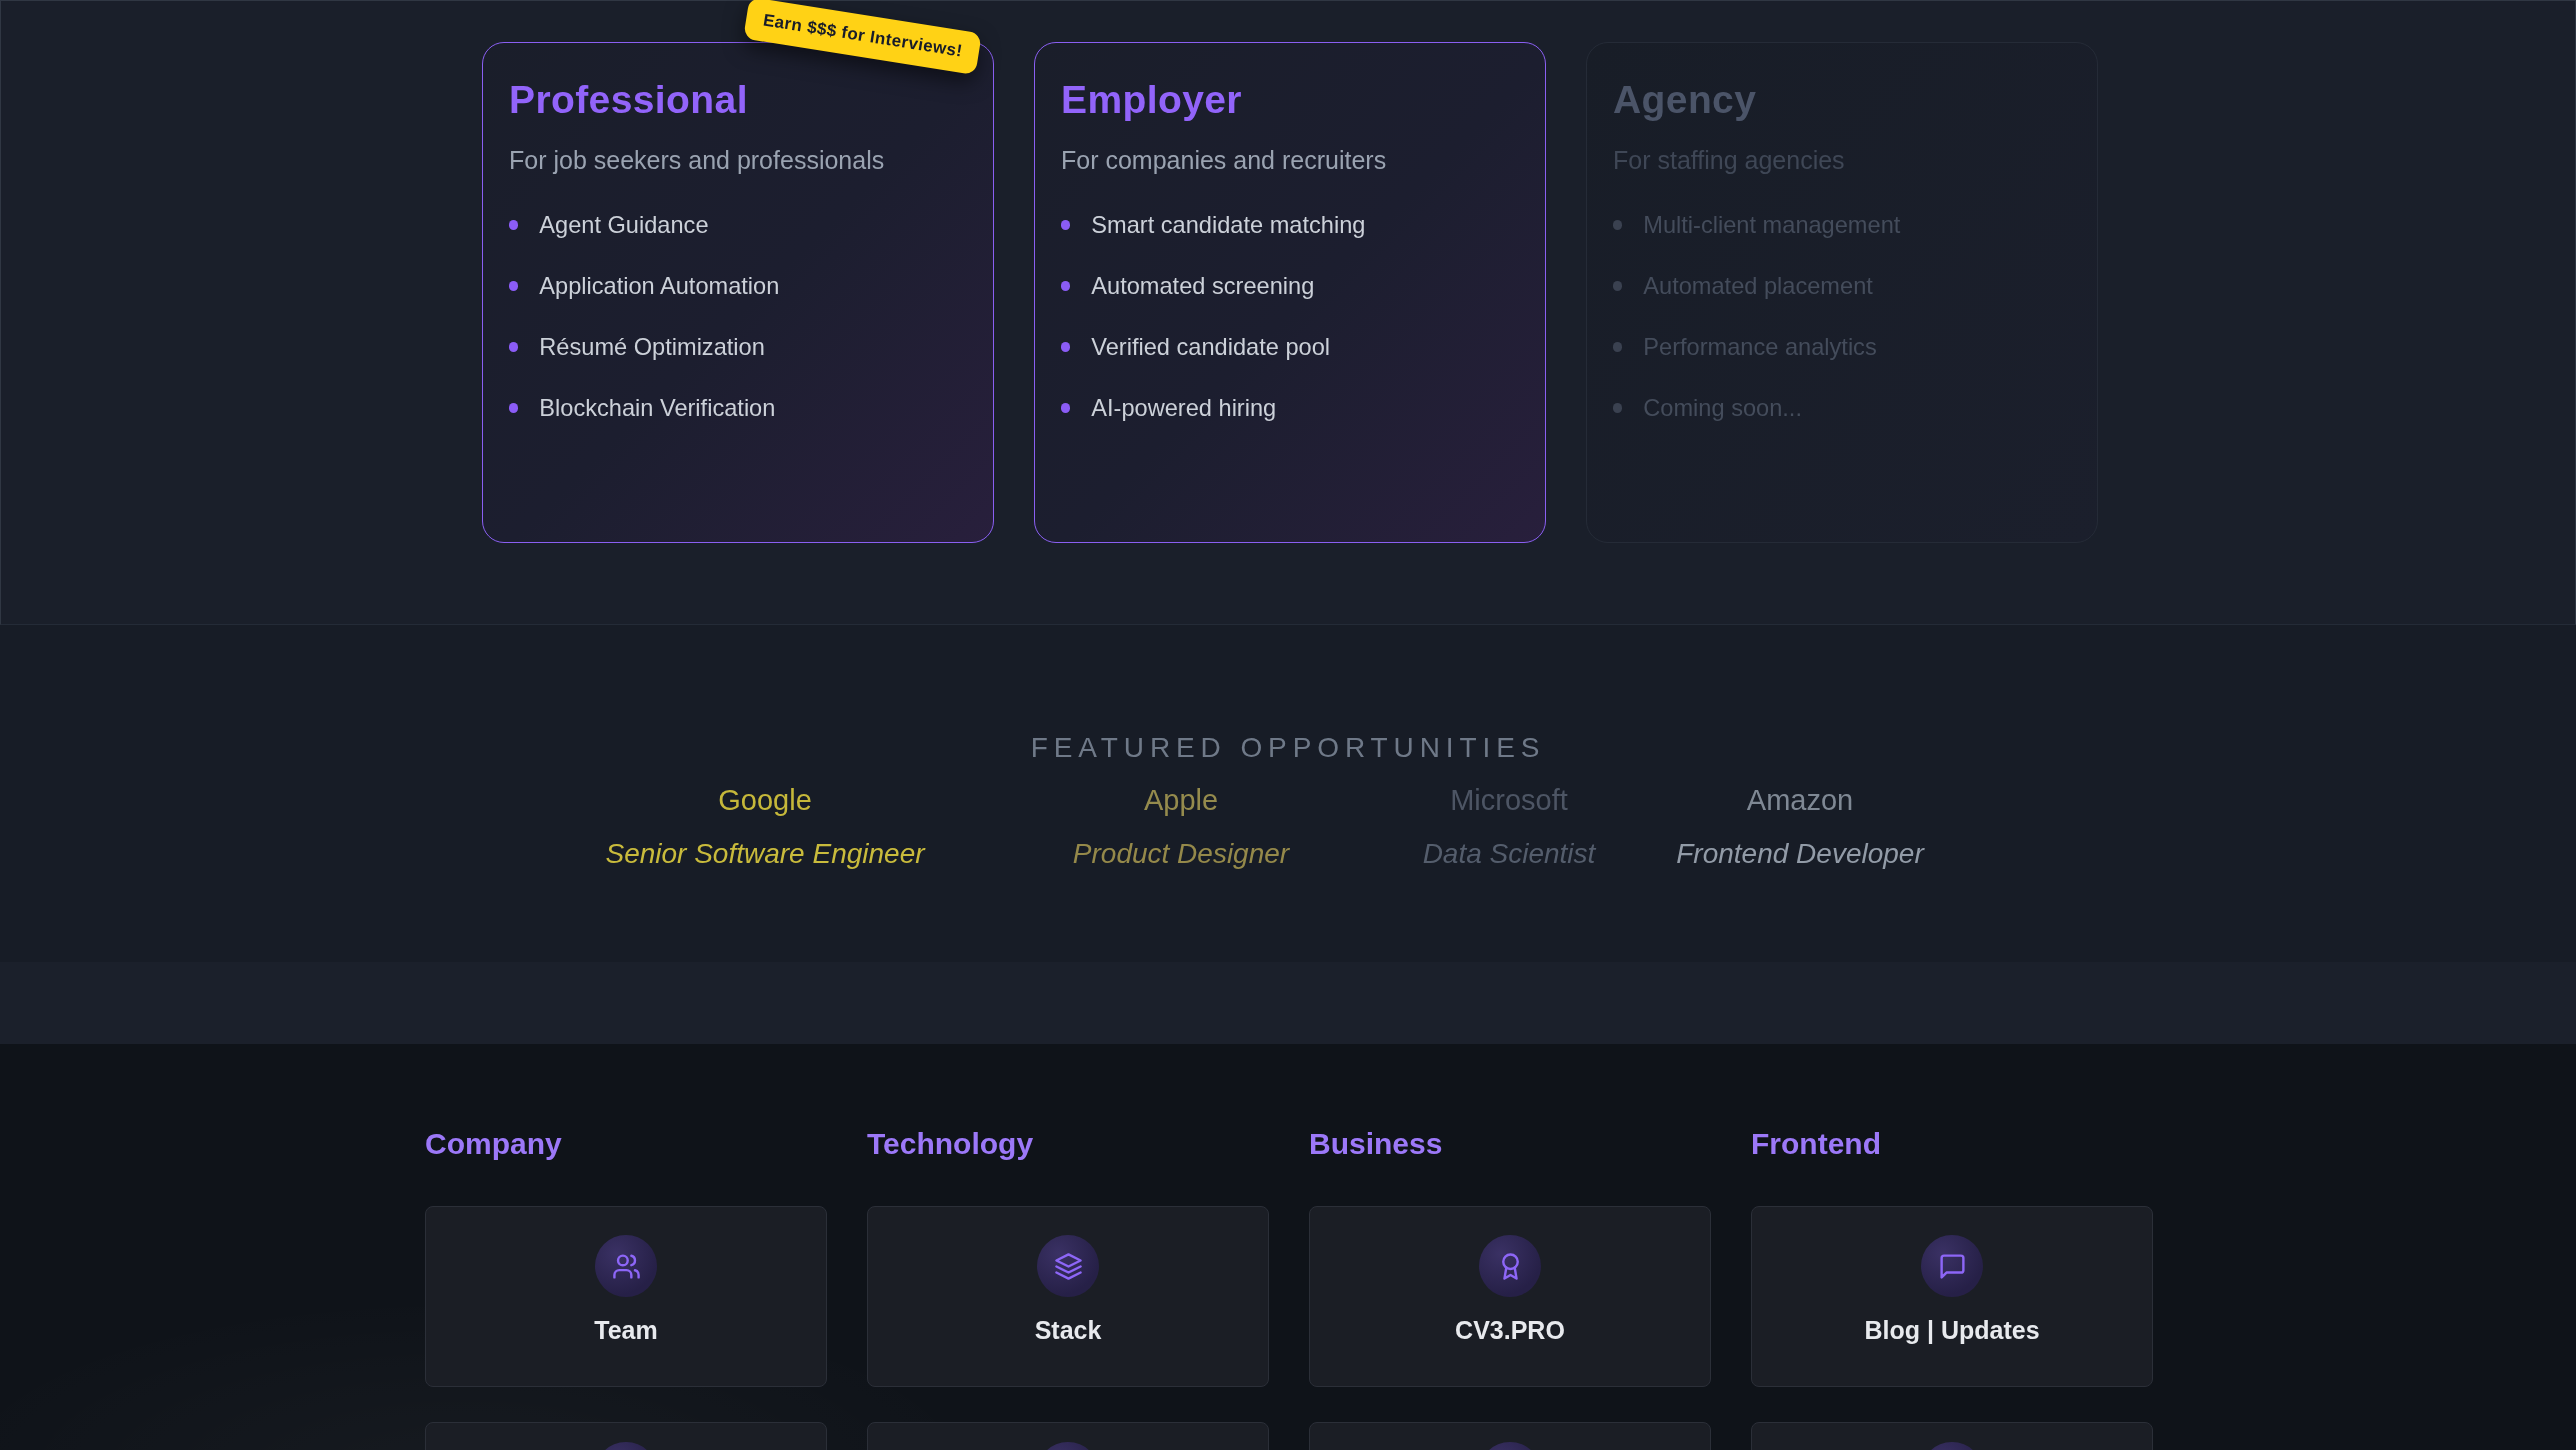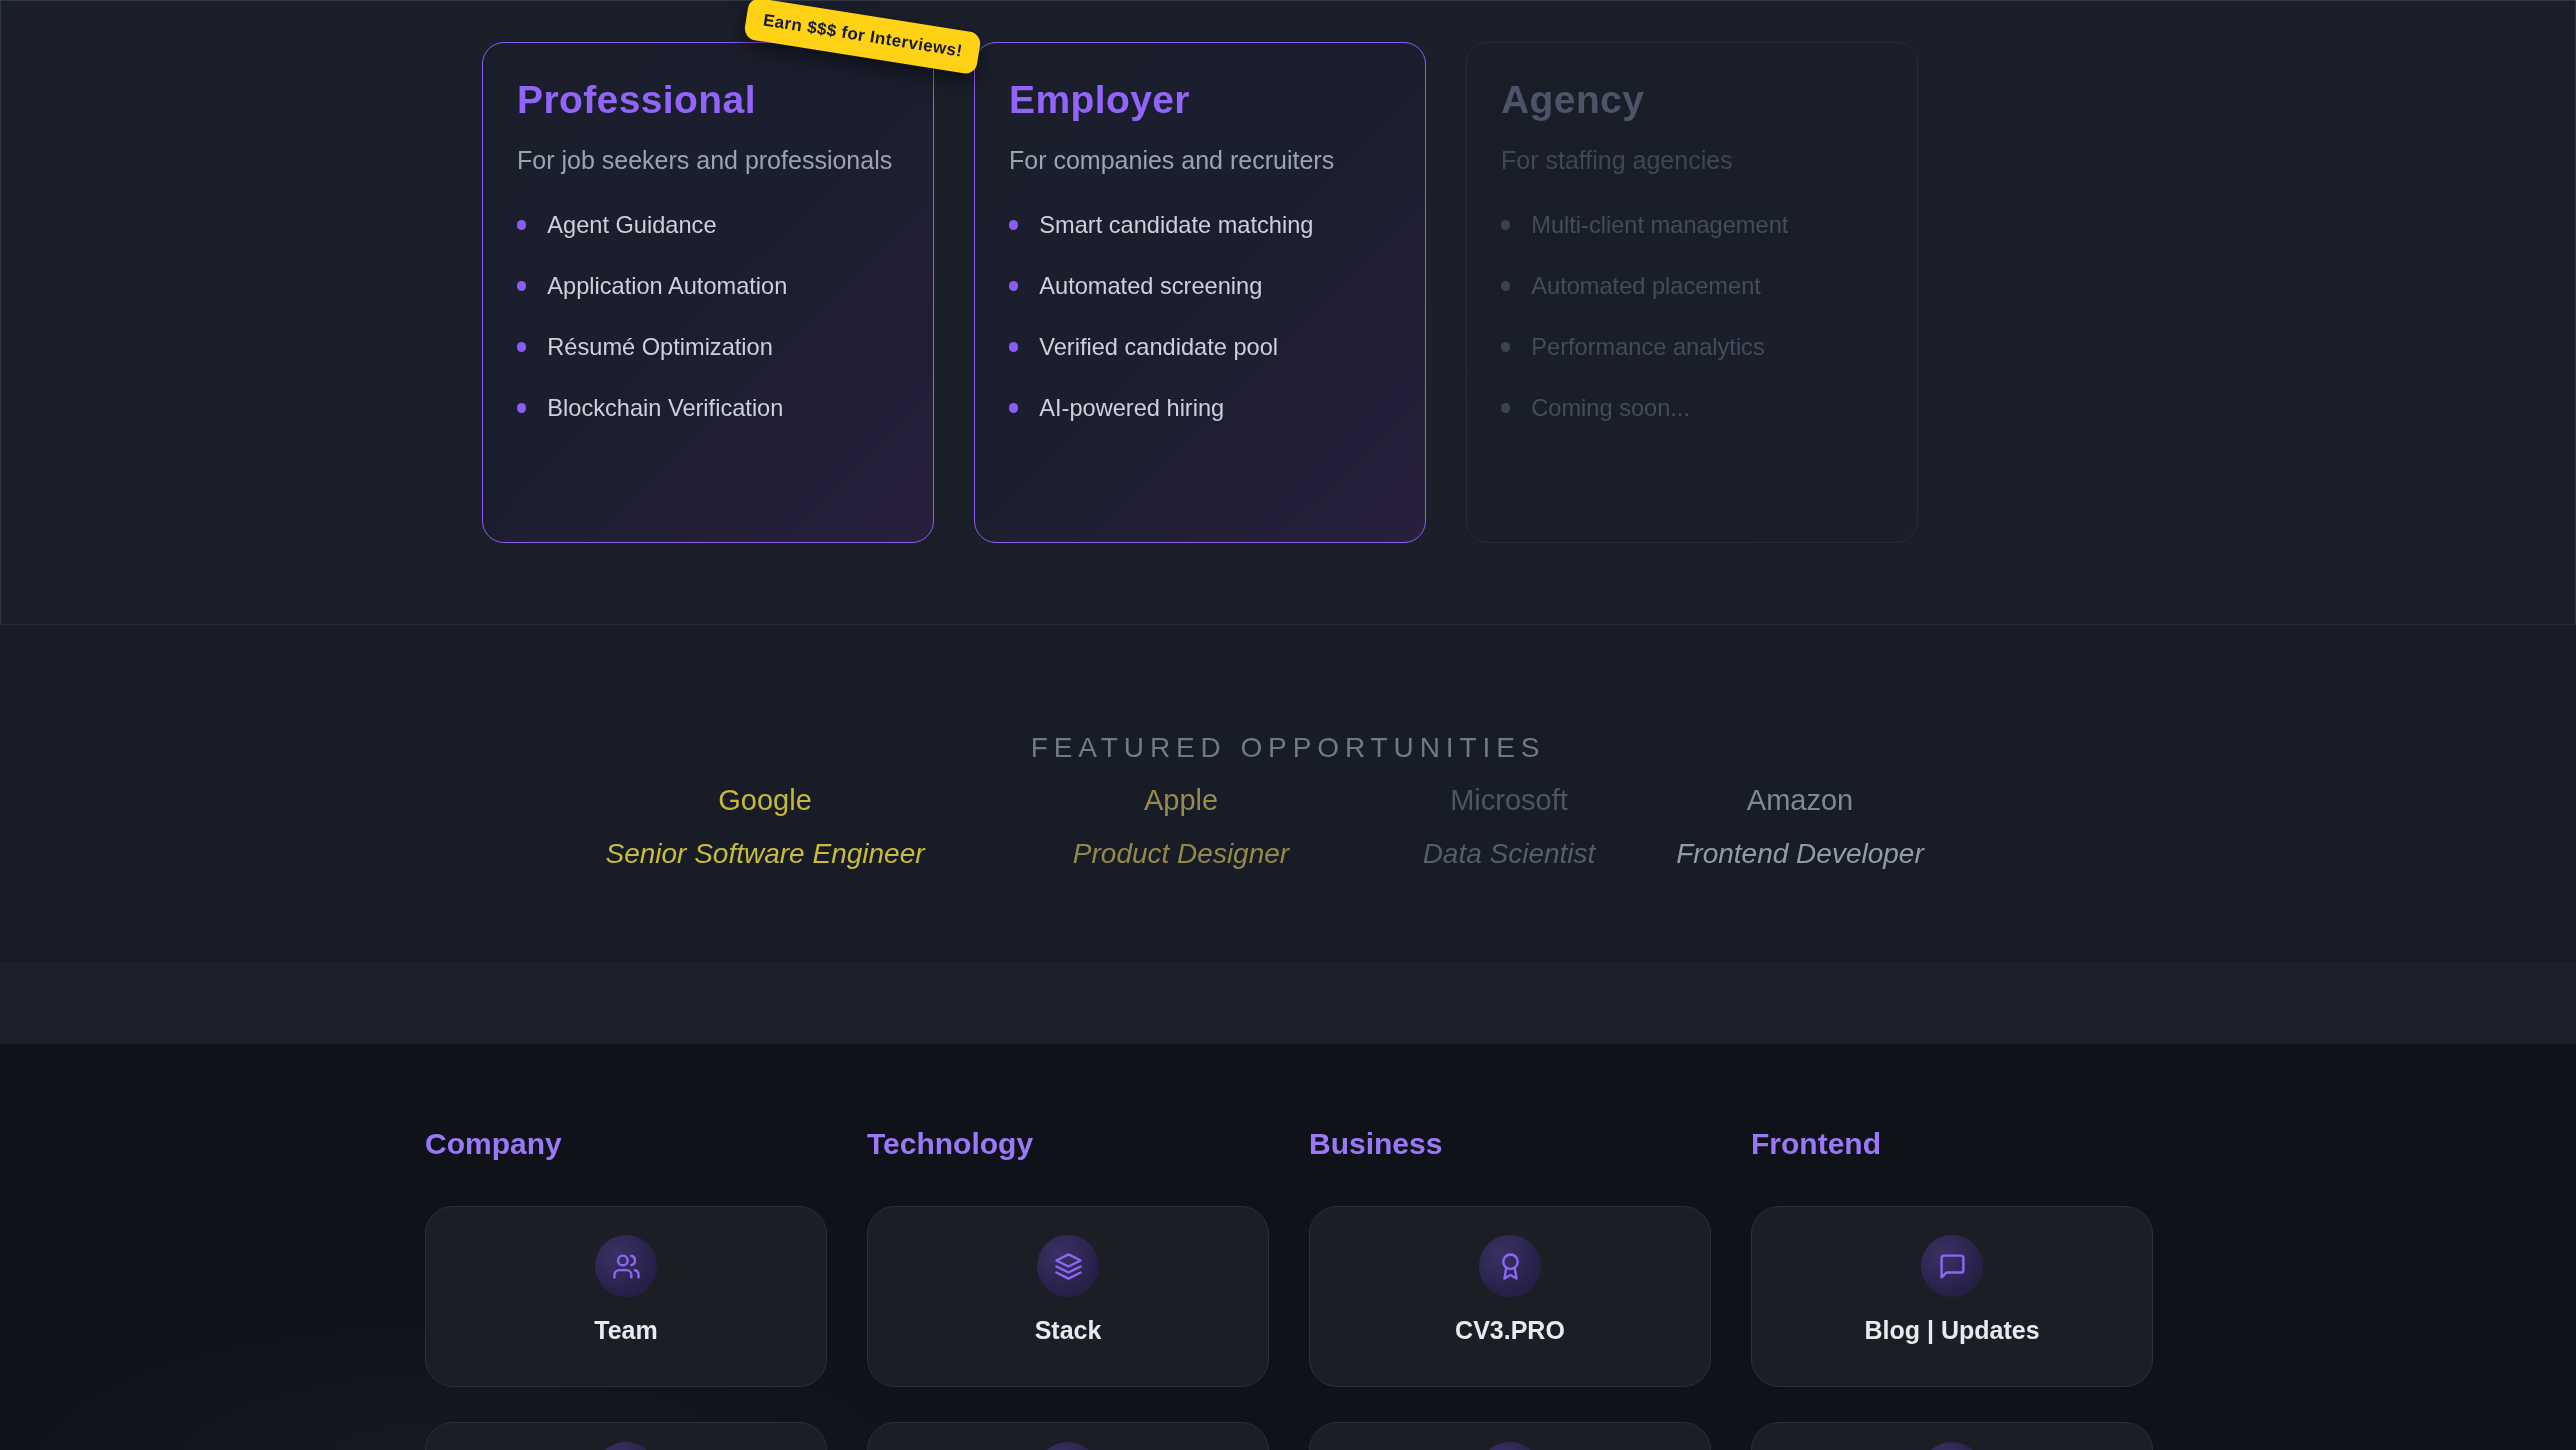"Professional" .plan { padding: 35px 34px -> 35px 26px; width: 452px -> 512px }
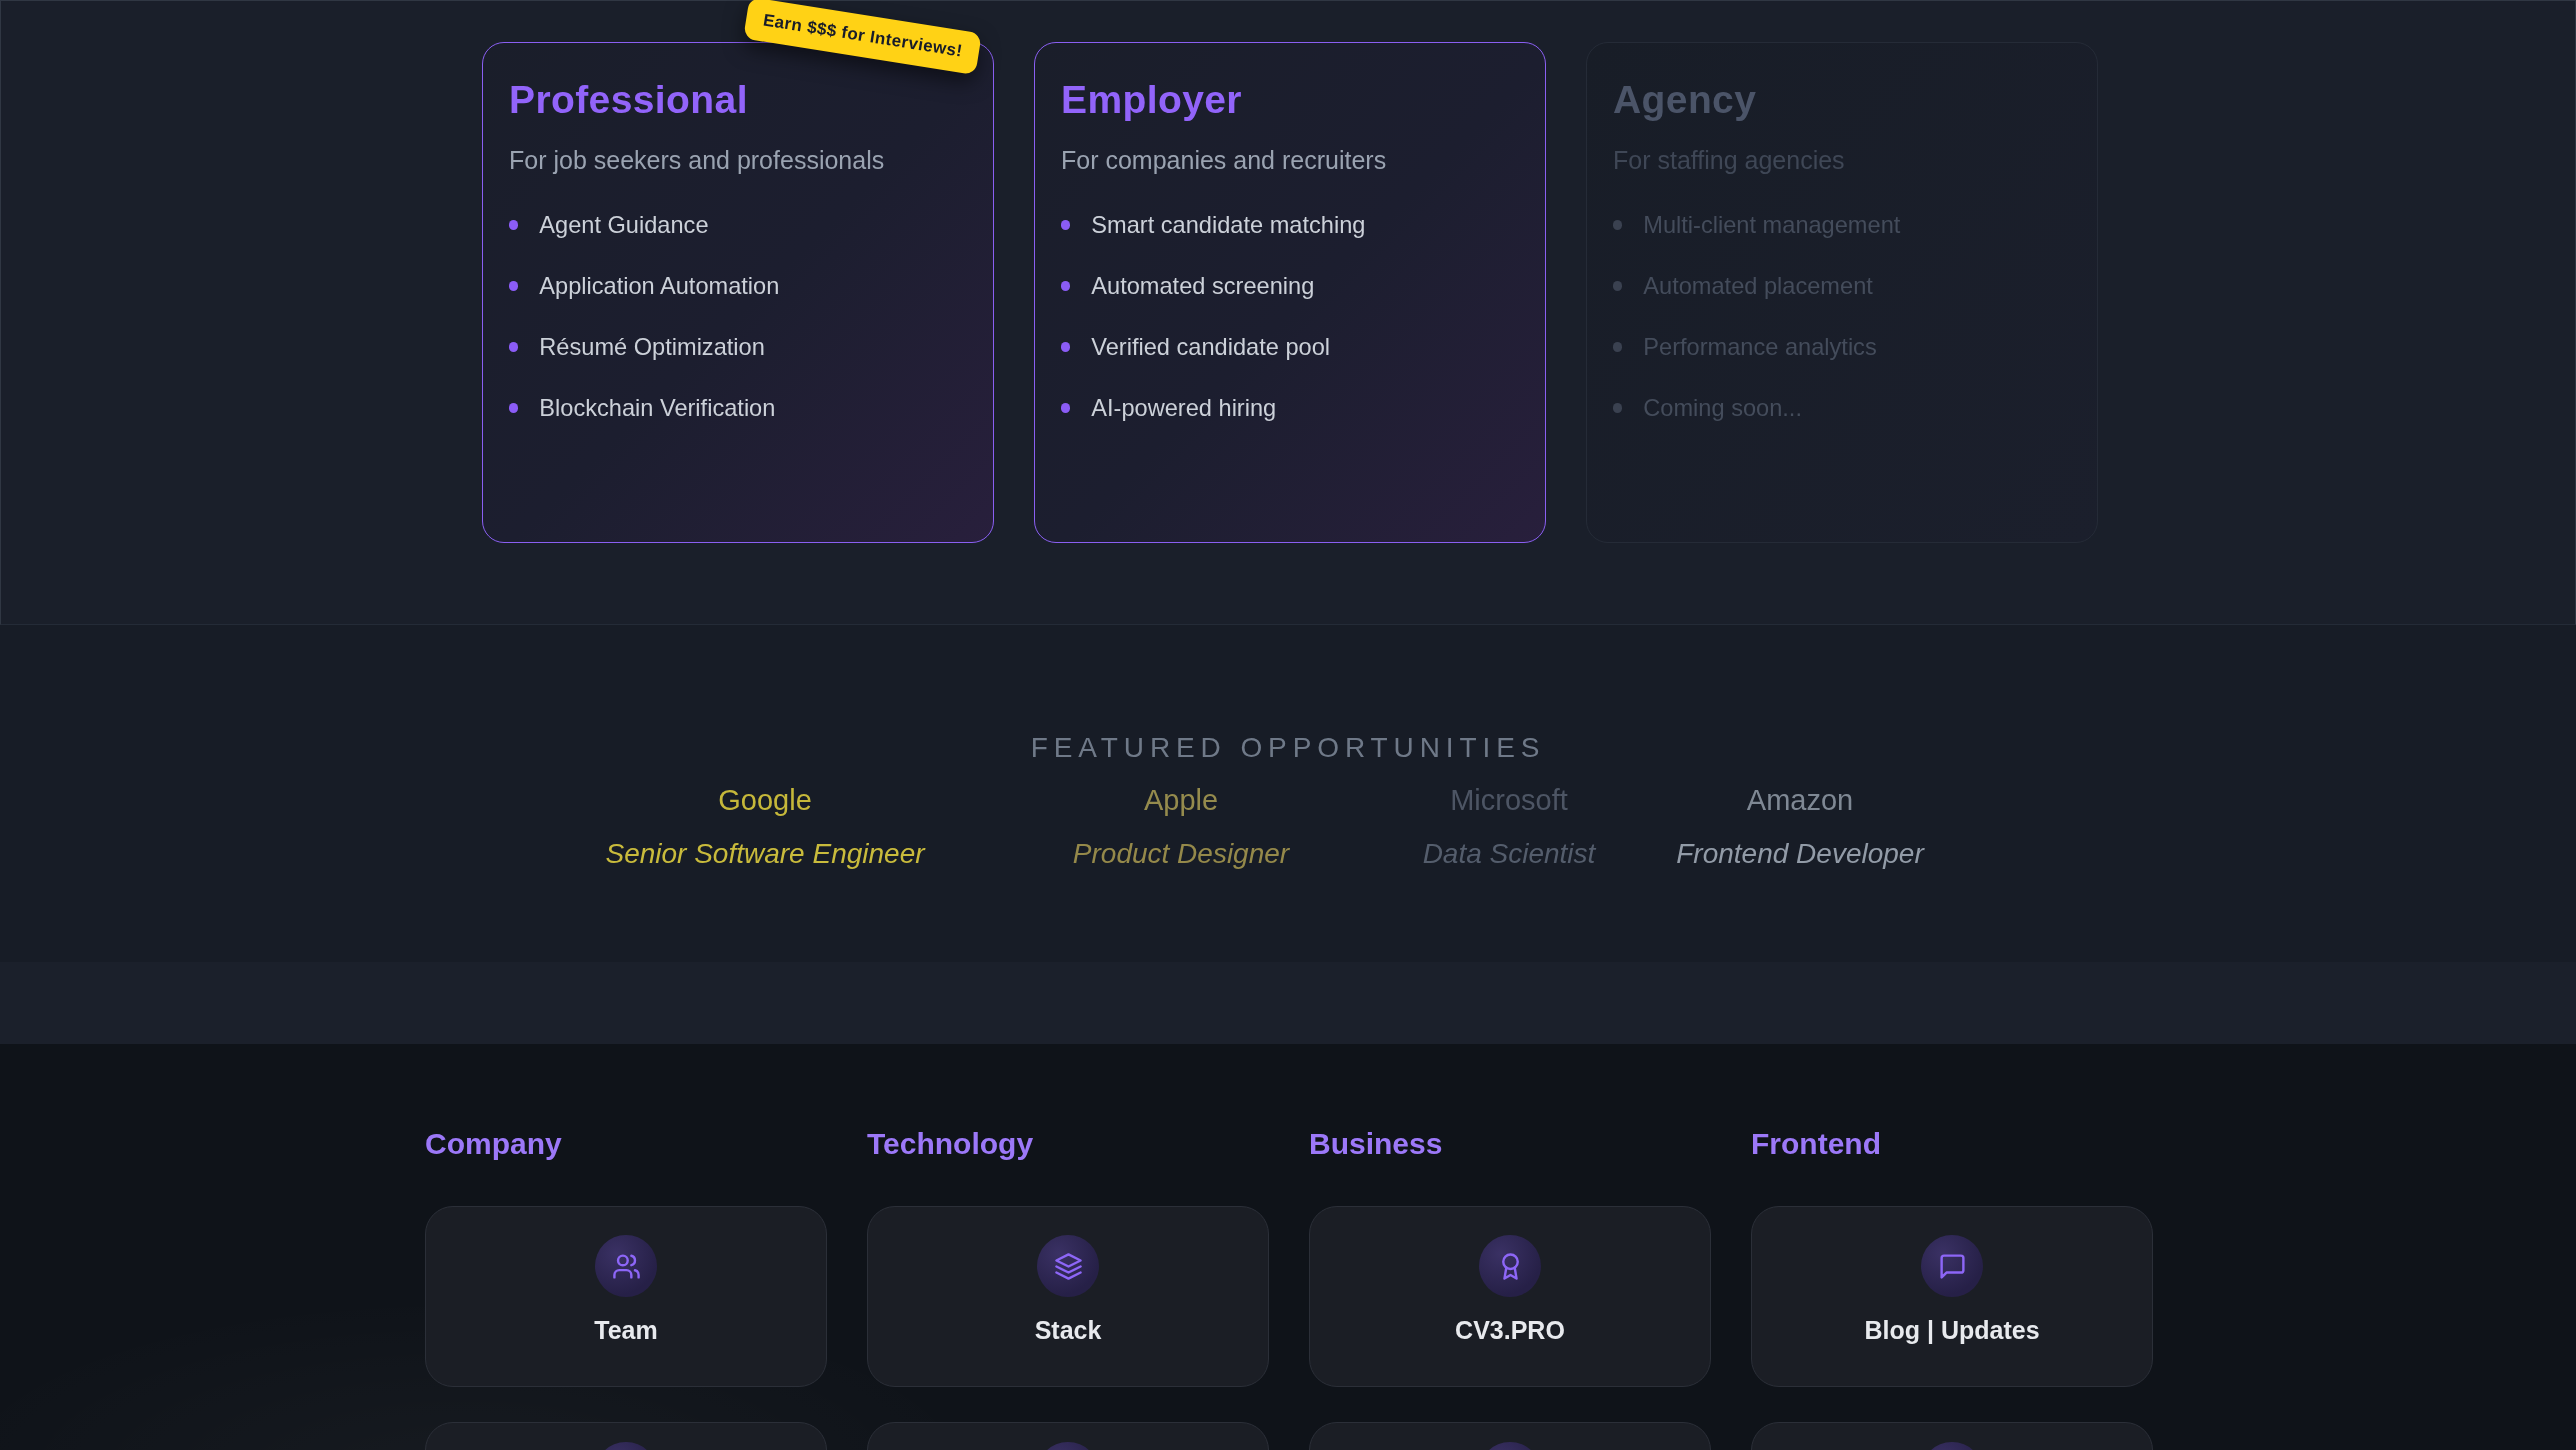"Team" .fcard { border-radius: 28px -> 8px }
